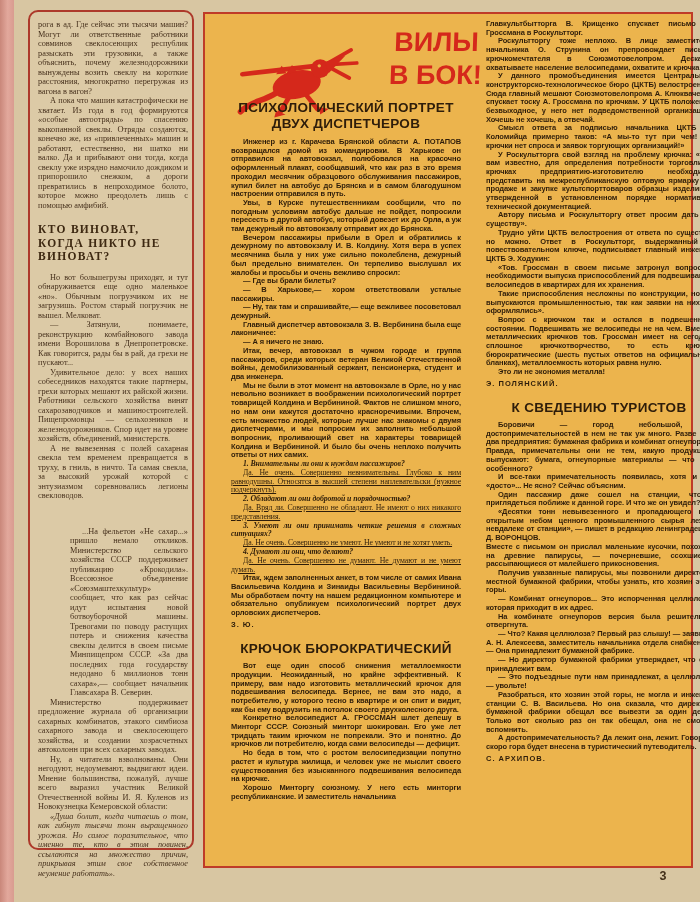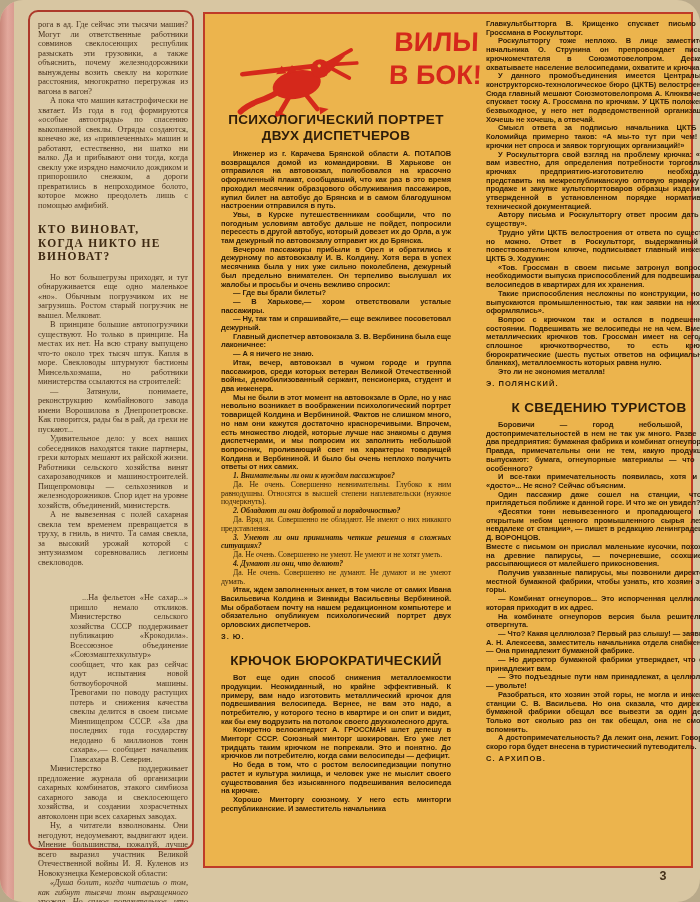"рога в ад. Где сейчас" .page { border-radius: 23px -> none }
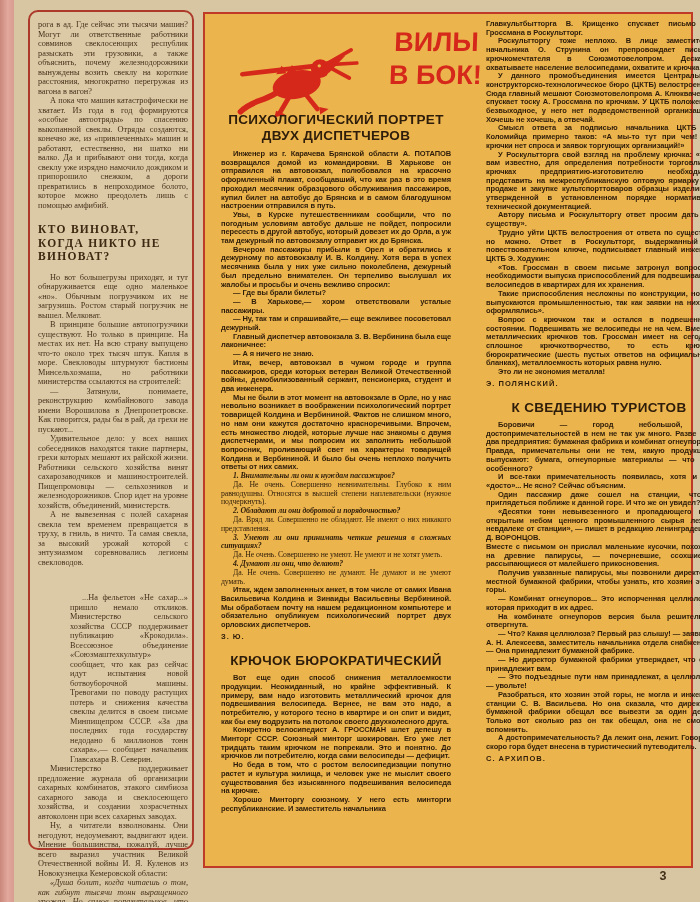"ПСИХОЛОГИЧЕСКИЙ ПОРТРЕТ ДВУХ ДИСПЕТЧЕРОВ" .col.mid { left: 16px -> 26px; margin-top: 12px -> none }
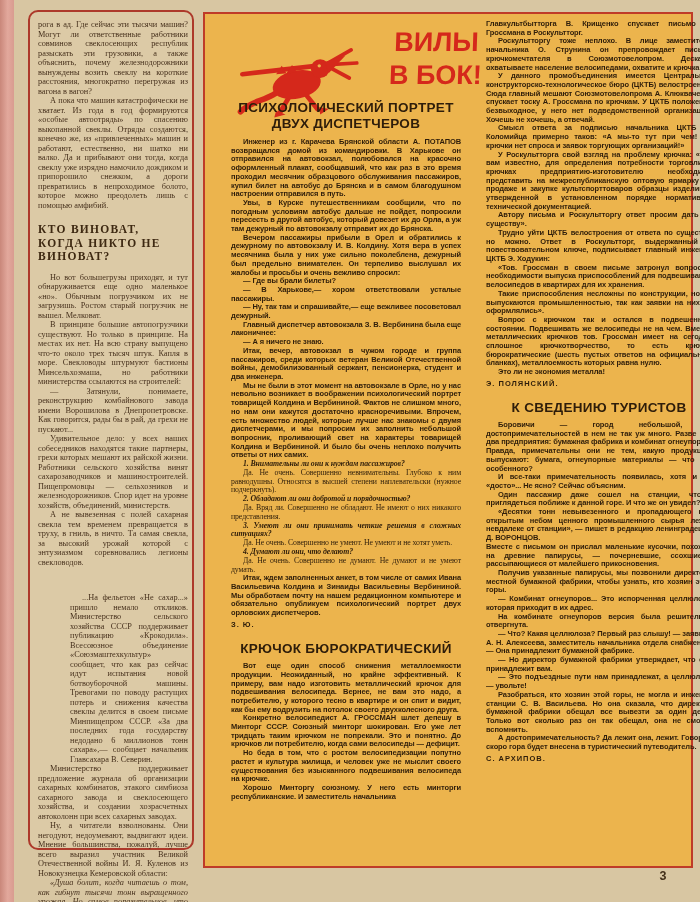"В принципе большие автопогрузчики" p.para { html: <p>В принципе большие автопогрузчики существуют. Но только в принципе. На местах их нет. На всю страну выпущено что-то около трех тысяч штук. Капля в море. Свекловоды штурмуют бастионы Минсельхозмаша, но работники министерства ссылаются на строителей:</p> -> none }
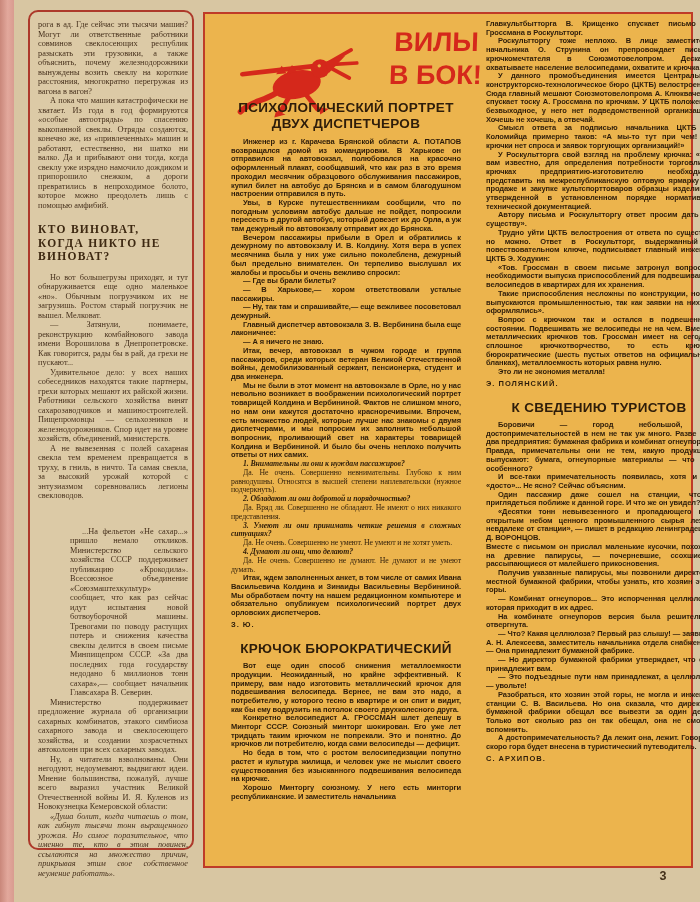"Да. Не очень. Совершенно невнимательны." .col .s-a { text-decoration: none -> underline }
